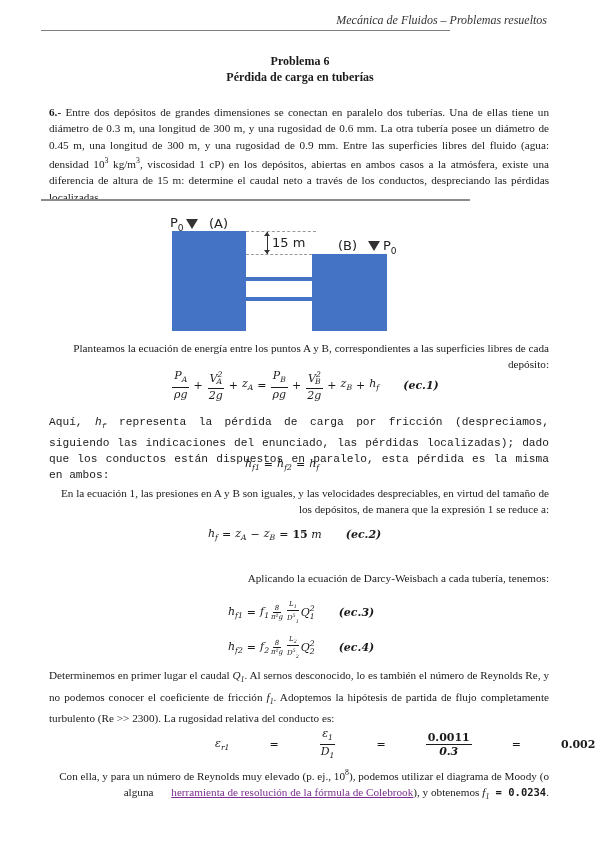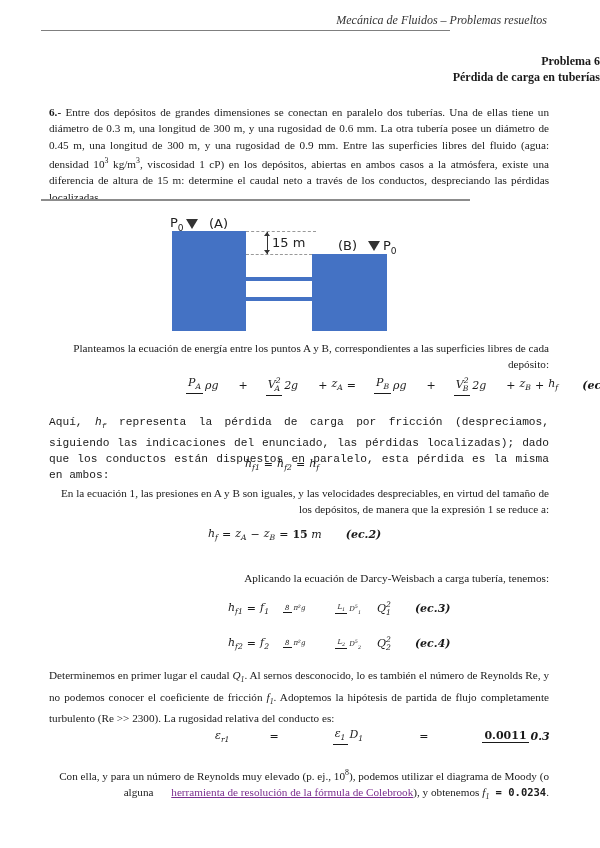"Problema 6" .title { text-align: right -> center }
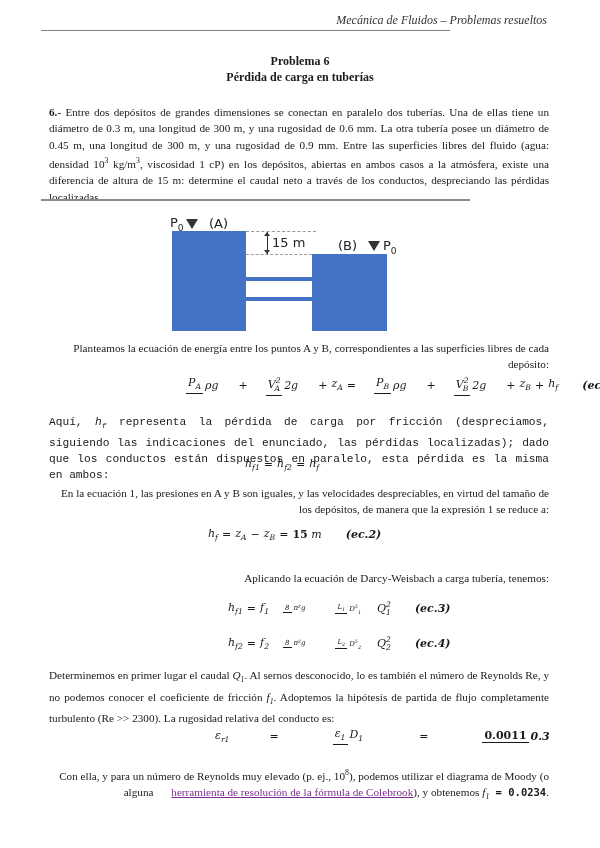"PA" .frac { flex-direction: row -> column; margin: 0 14px -> 0 0 }
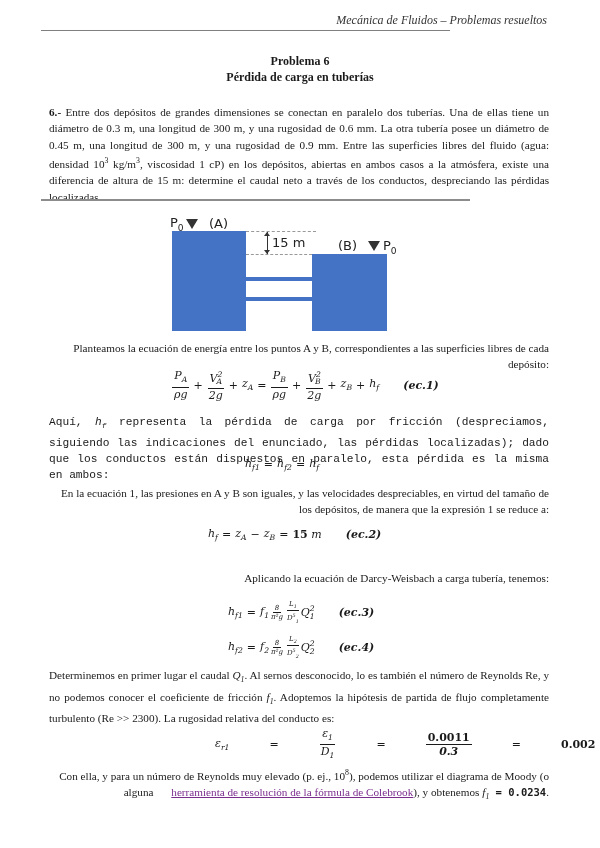"Aplicando la ecuación de Darcy-Weisbach" div.abs { text: carga -> cada }
